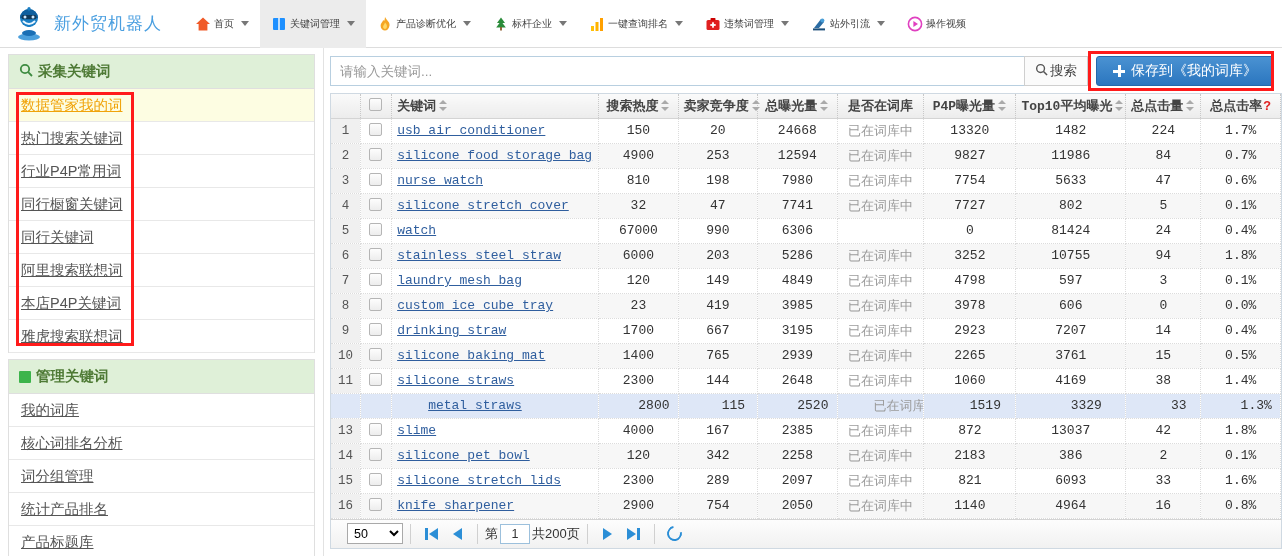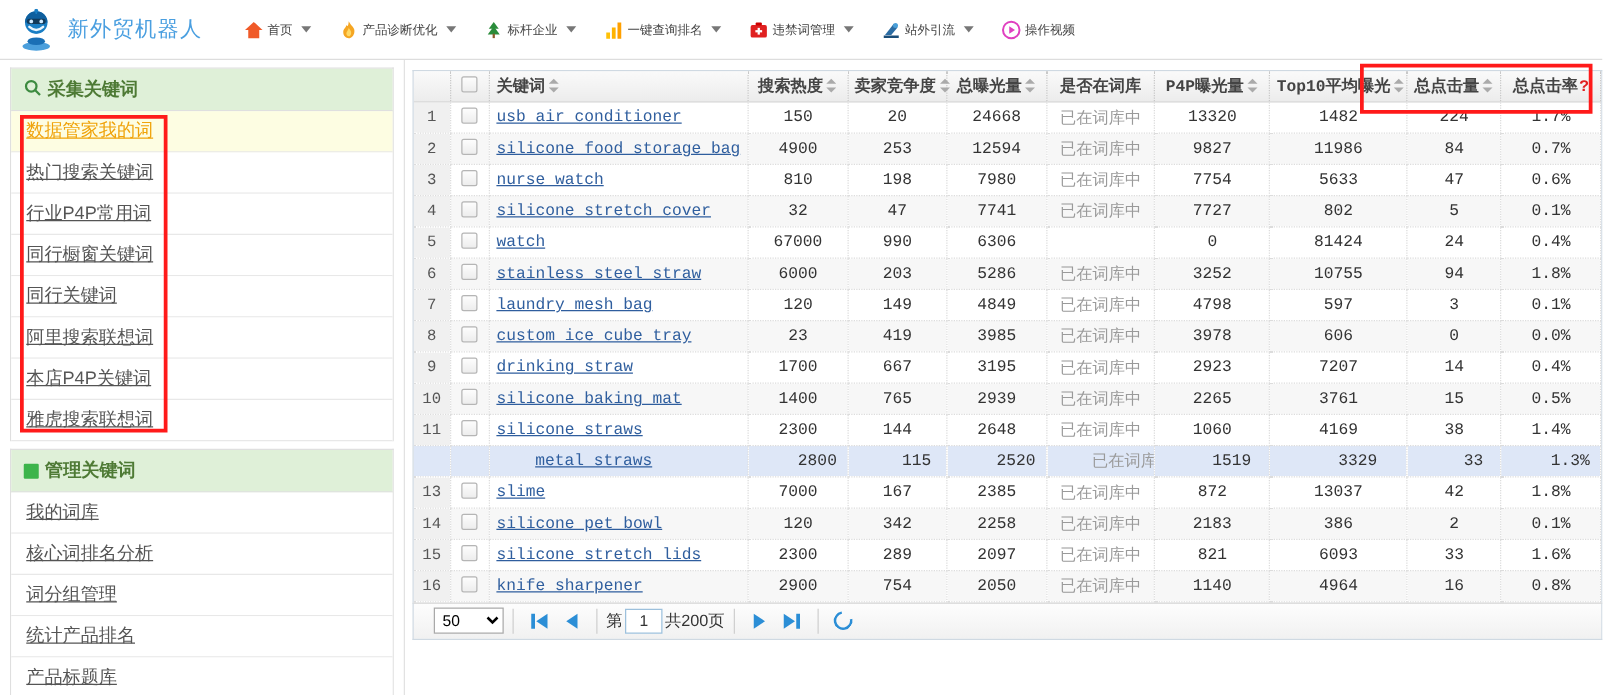"关键词管理" div.nav-item { html: none -> <div> <span> <svg> <rect></rect> <rect></rect> </svg> </span> <span>关键词管理</span> <i></i> </div> }
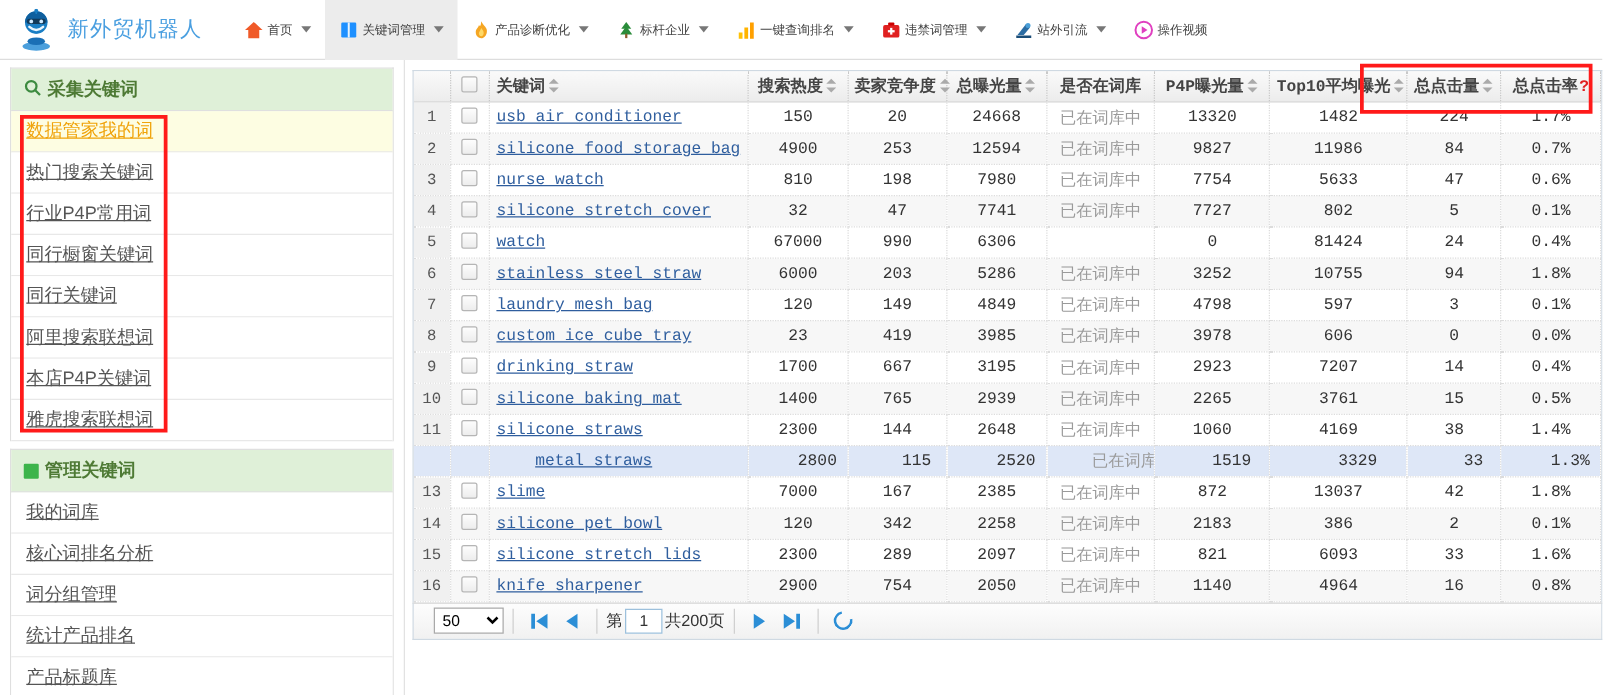"请输入关键词..." div.searchbar { html: none -> <div> <input> <div> <span> <svg> <circle></circle> <line></line> </svg> </span> <span>搜索</span> </div> <div> <span></span> <span>保存到《我的词库》</span> </div> </div> }
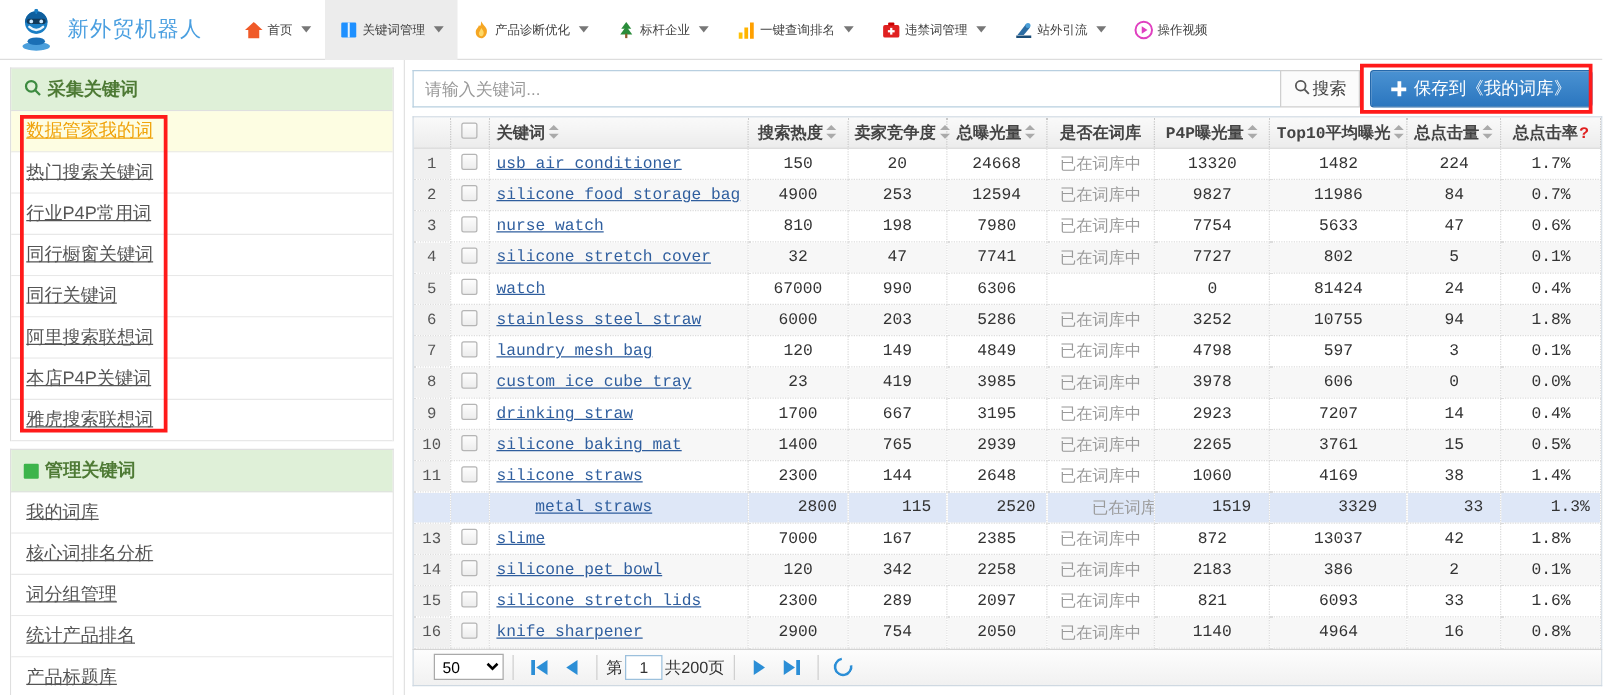"7000" td.c-num { text: 7000 -> 4000 }
